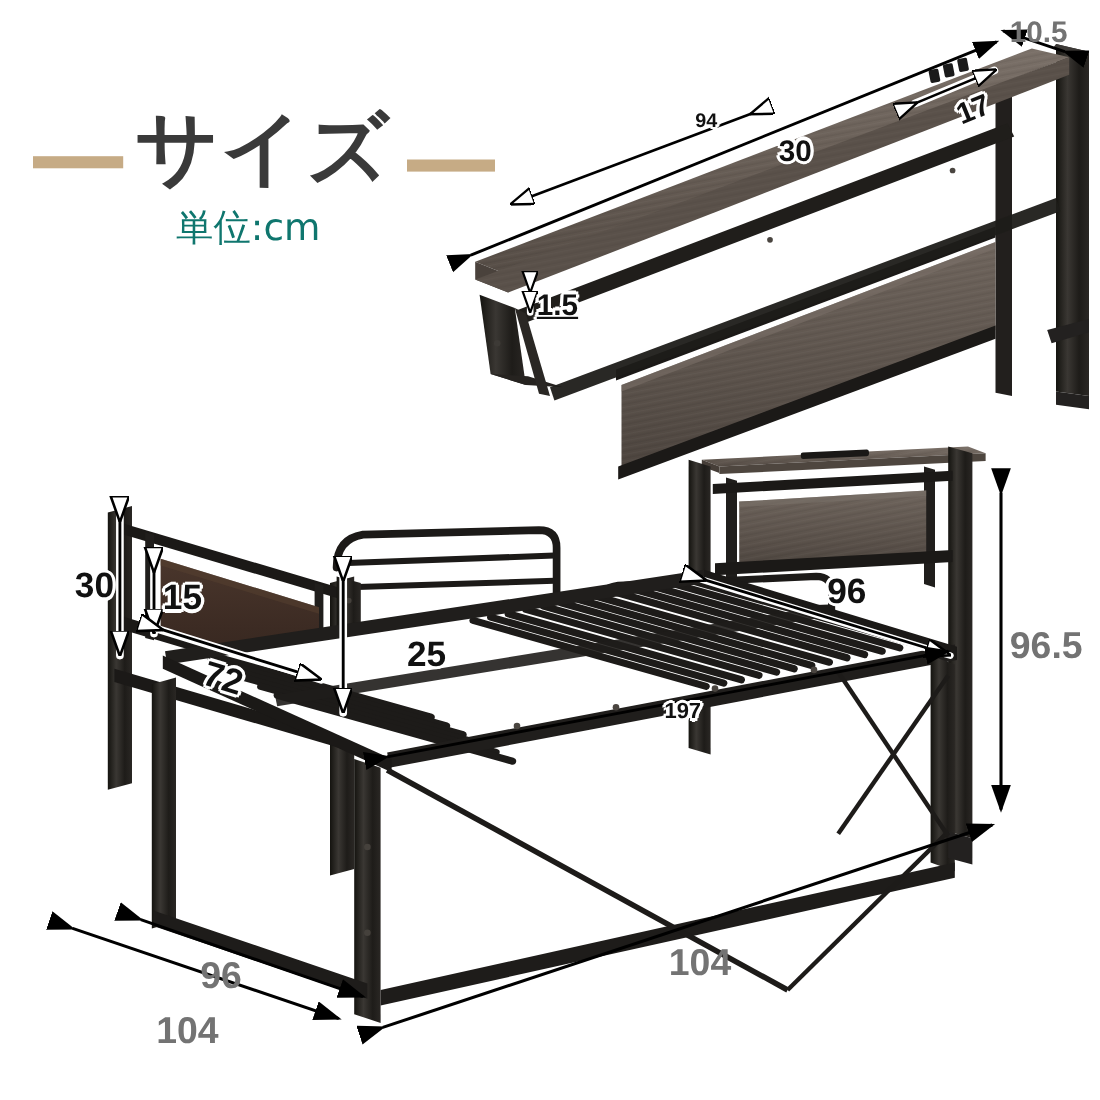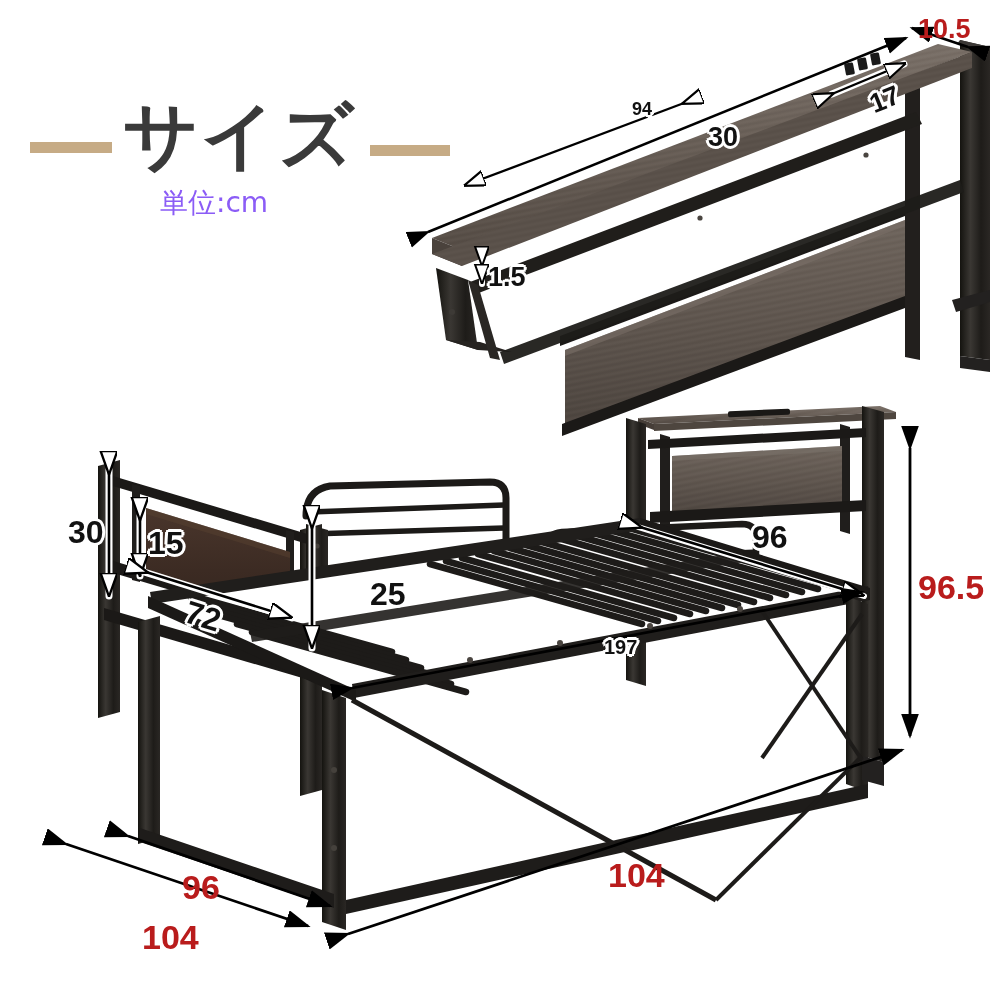"10.5" .dim { color: #b91c1c -> #737373 }
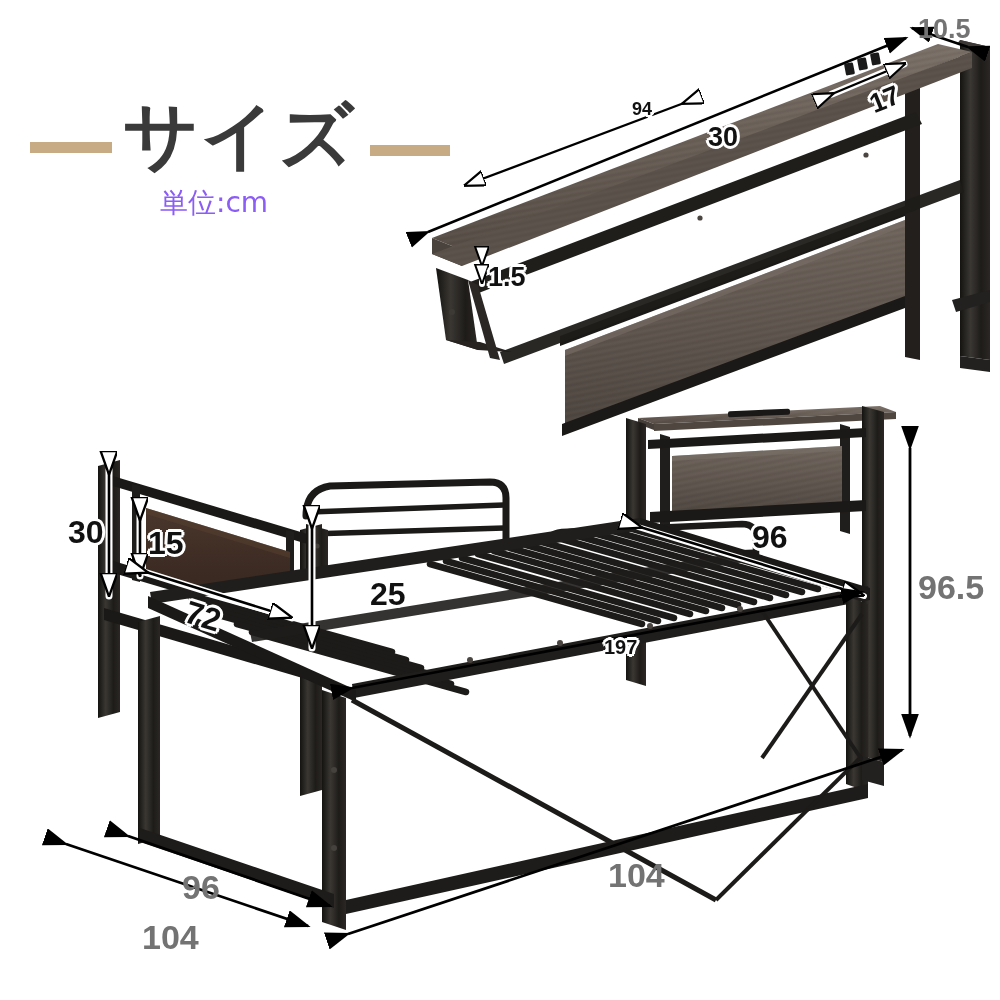"単位:cm" .sub-title { color: #8b5cf6 -> #0f766e; font-size: 28px -> 34px }
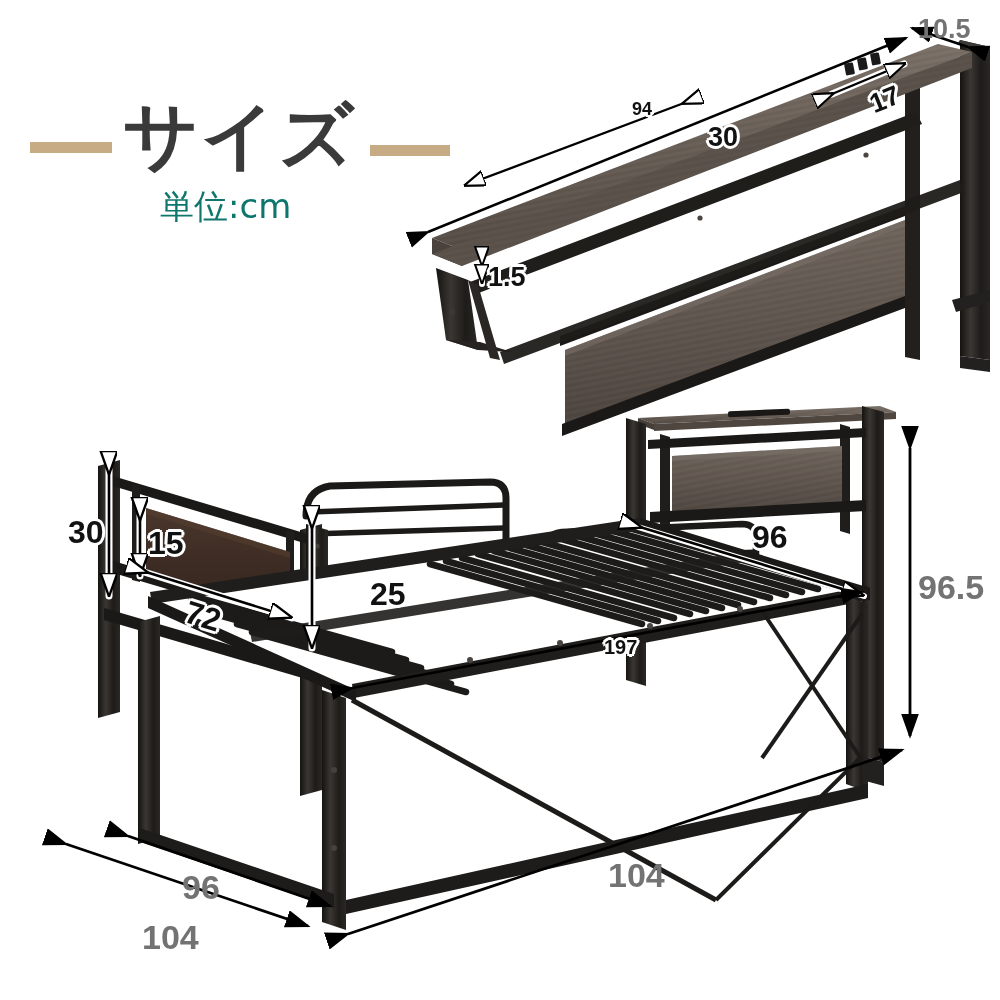"1.5" div.dim { text-decoration: none -> underline }
